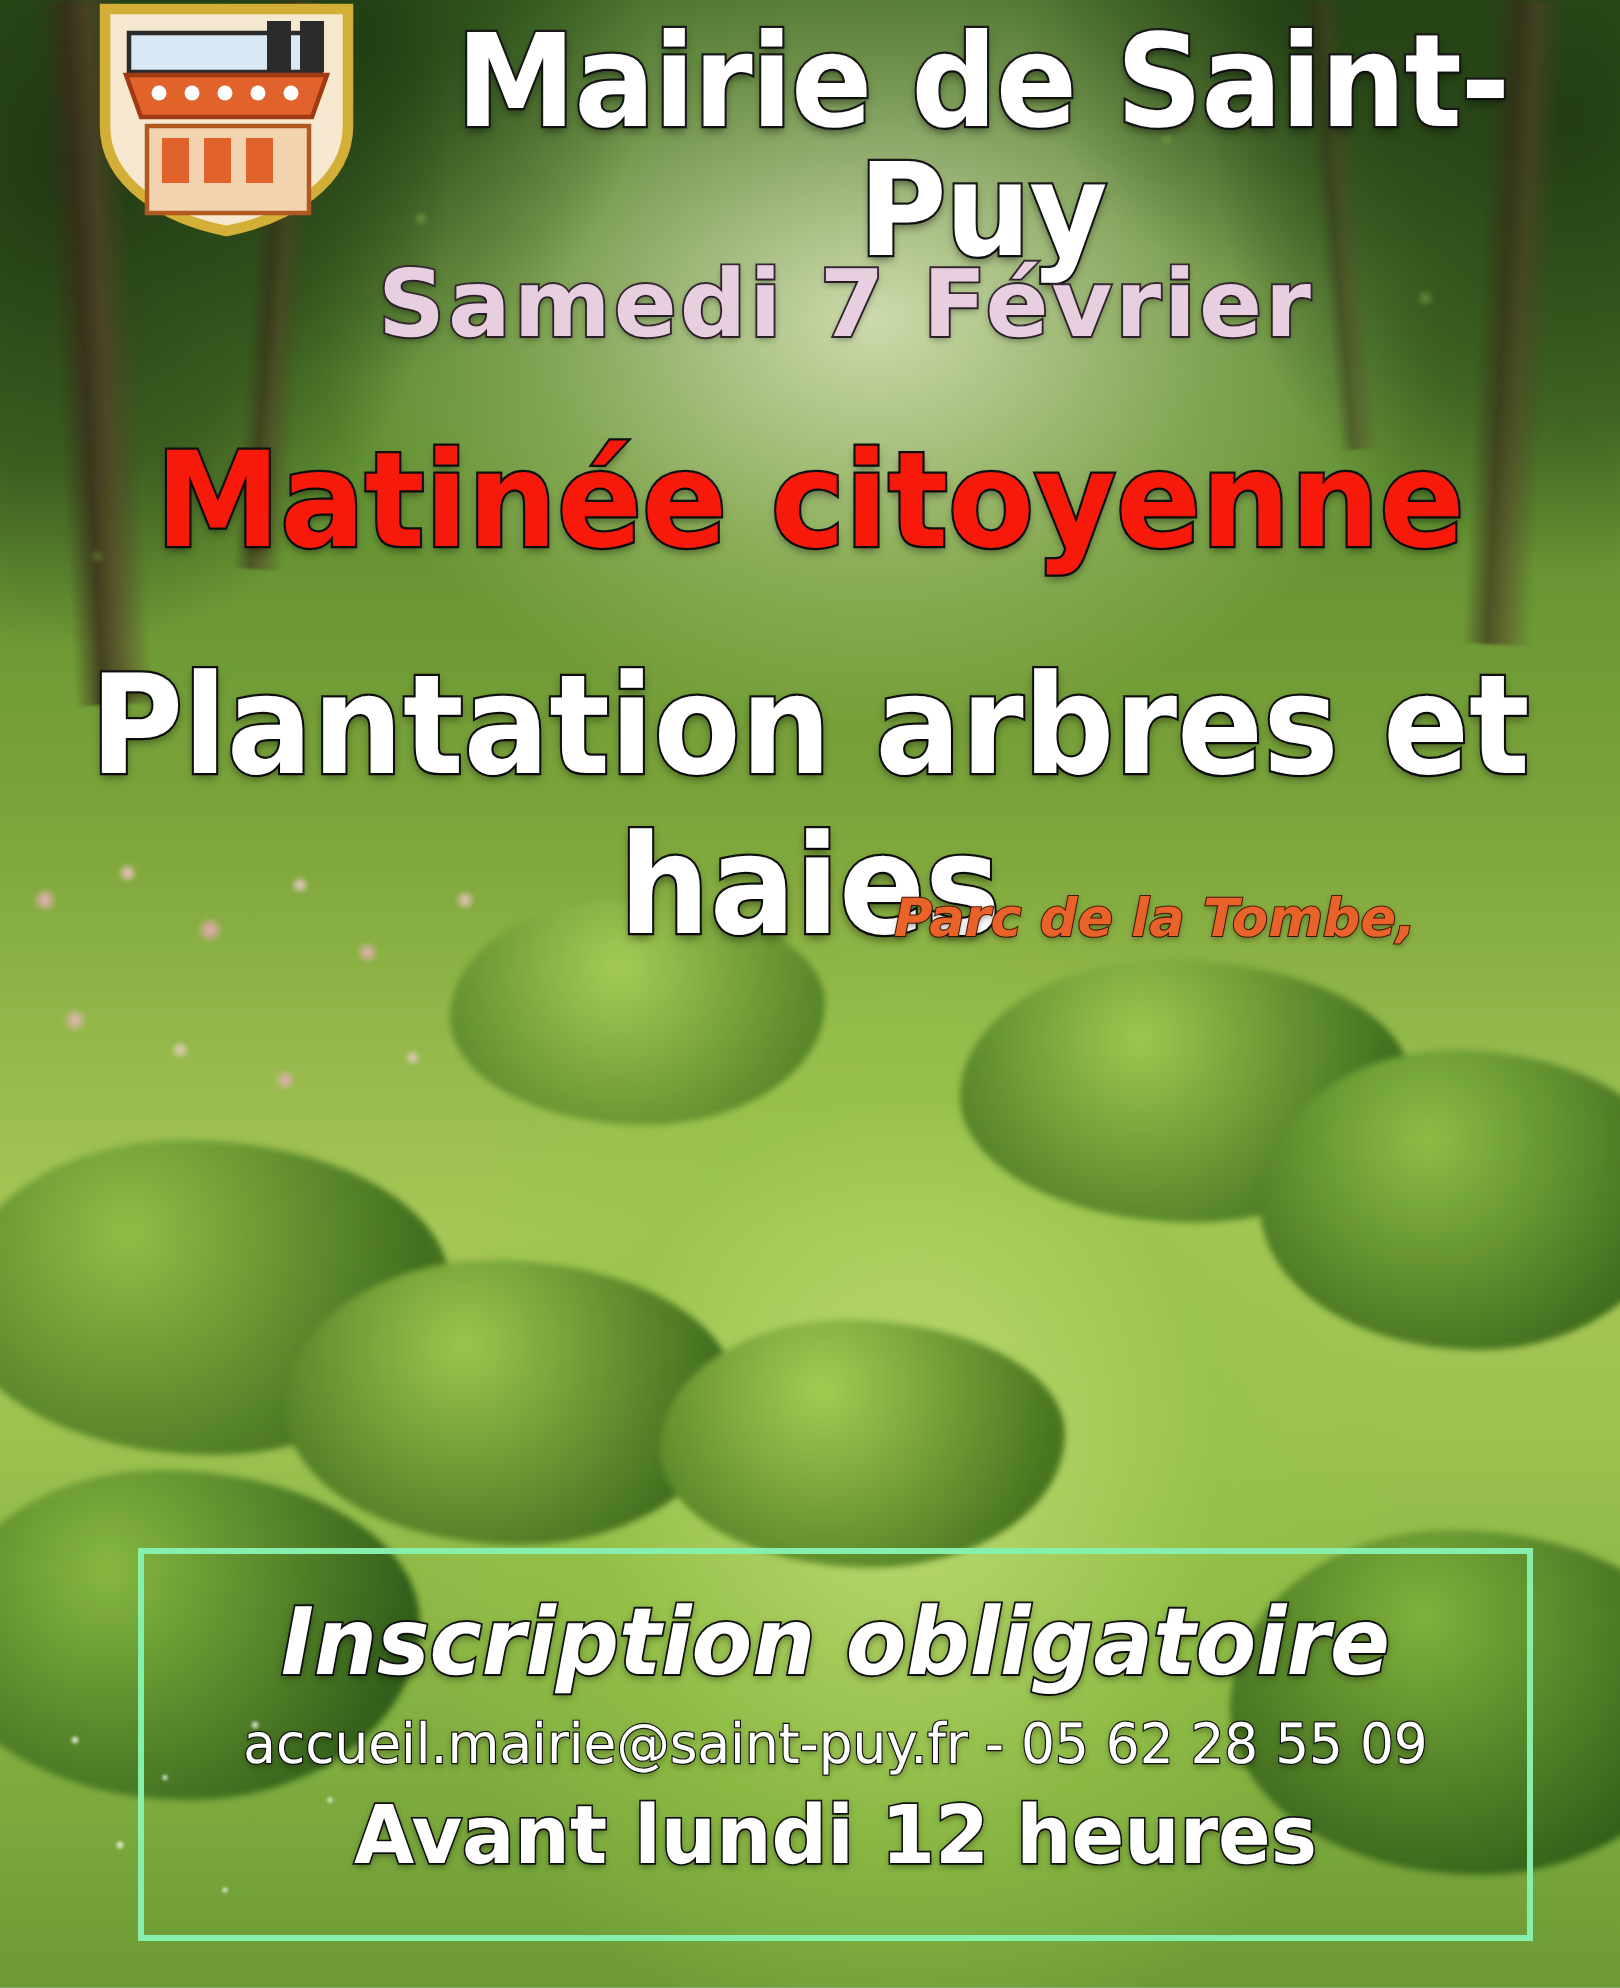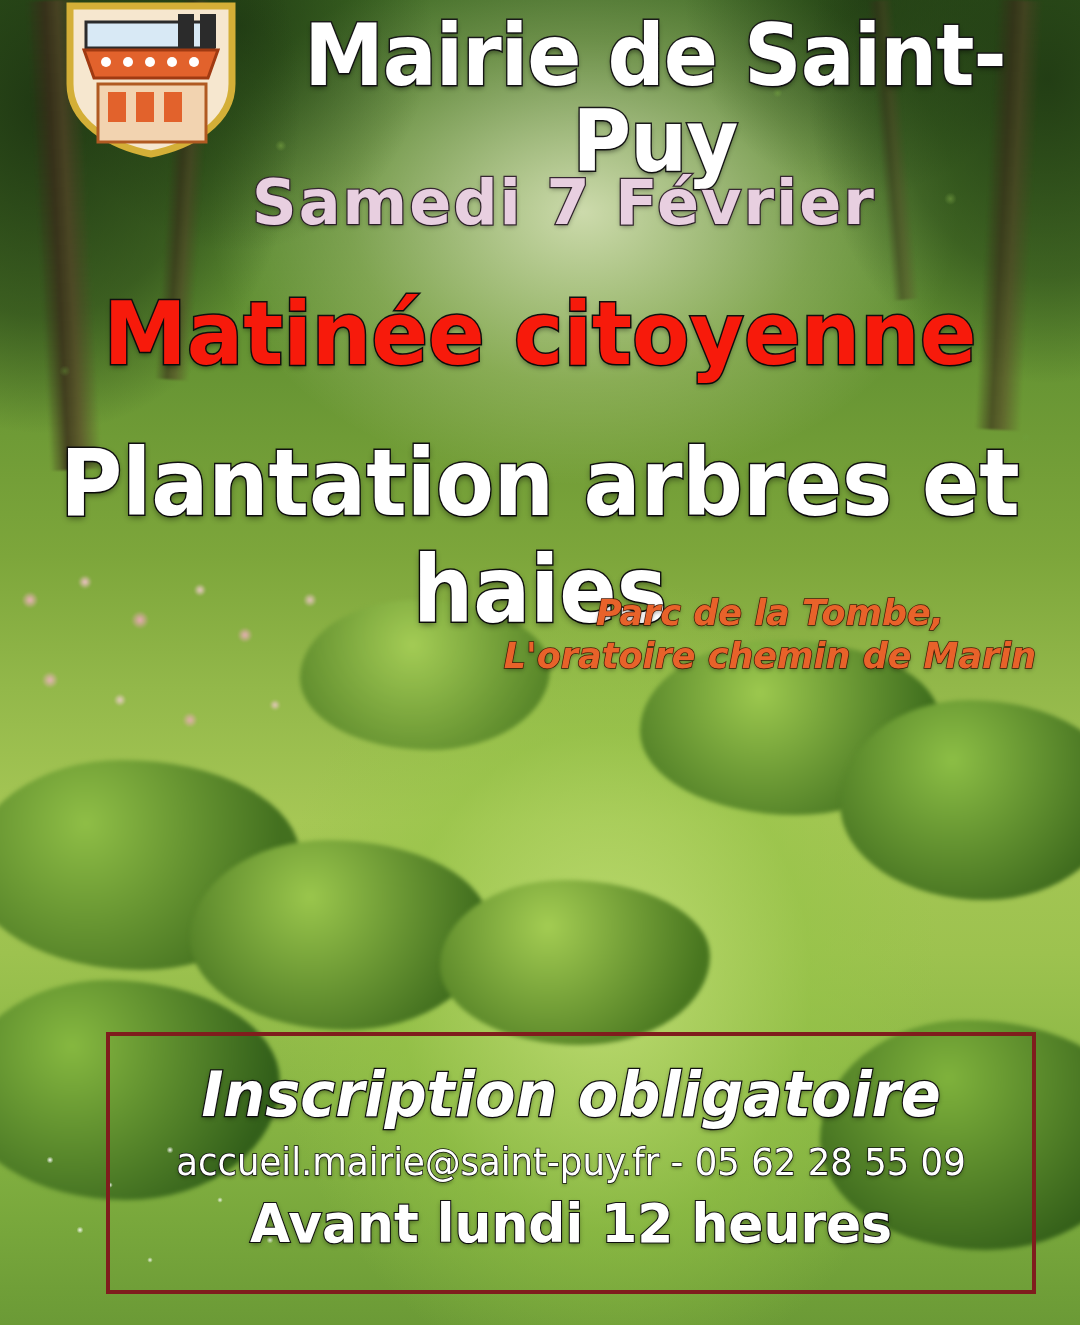"L'oratoire chemin de Marin" div { html: <div>L'oratoire chemin de Marin</div> -> none }
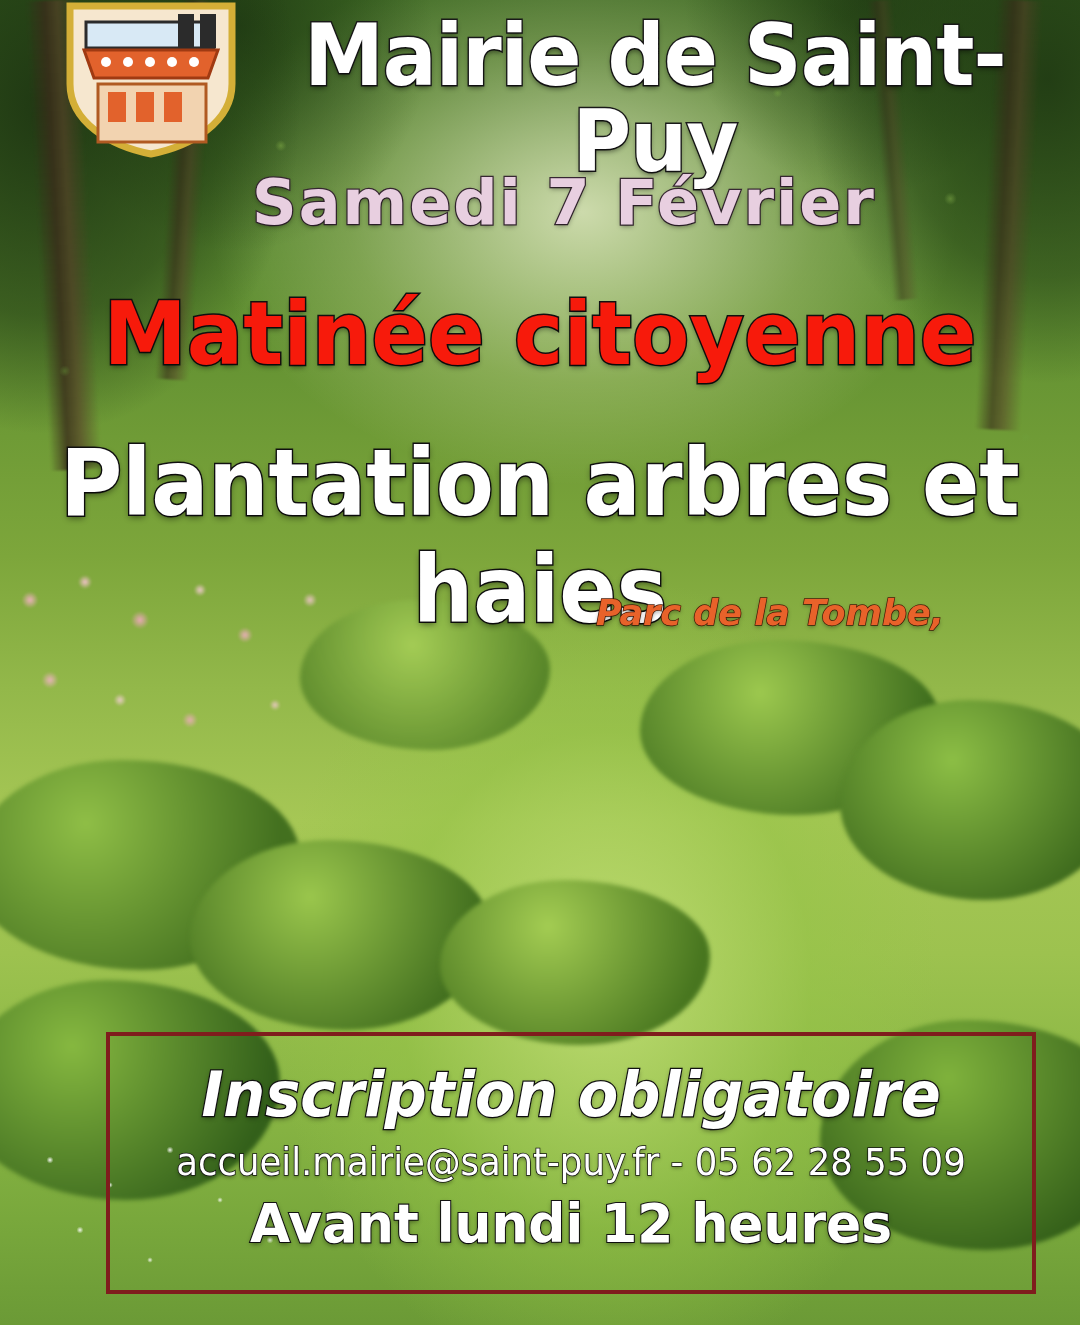"Inscription obligatoire" .reg-box { border: 4px solid #7f1d1d -> 4px solid #86efac; left: 106px -> 92px }
